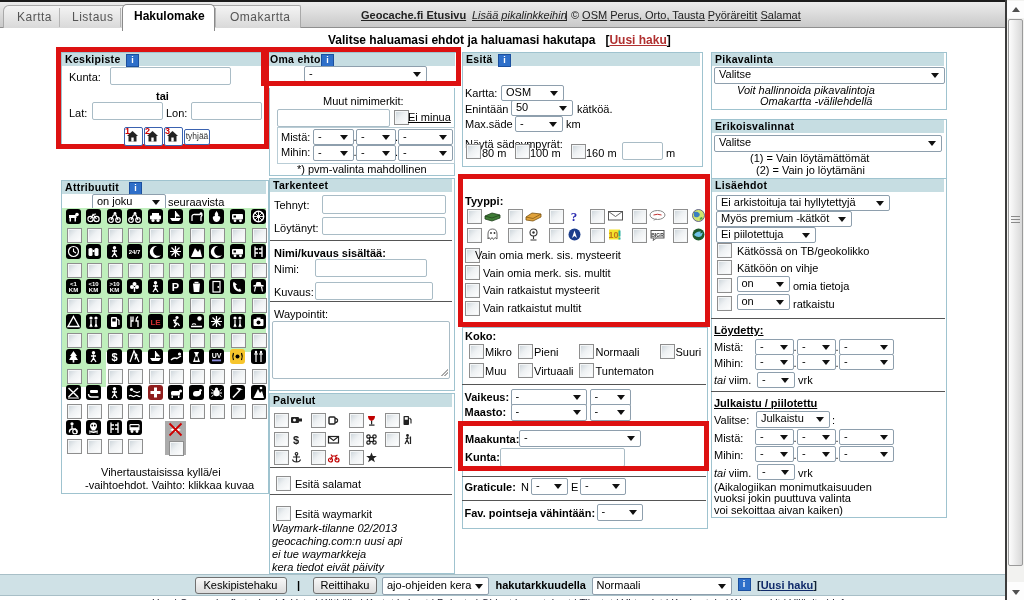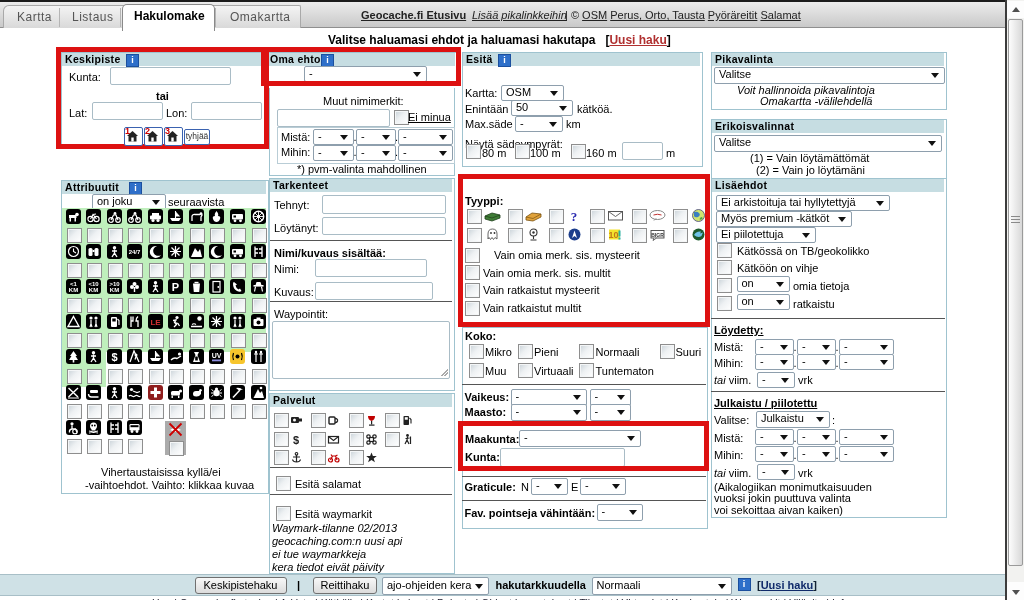"Vain omia merk. sis. mysteerit" div.ab { left: 494px -> 475px }
